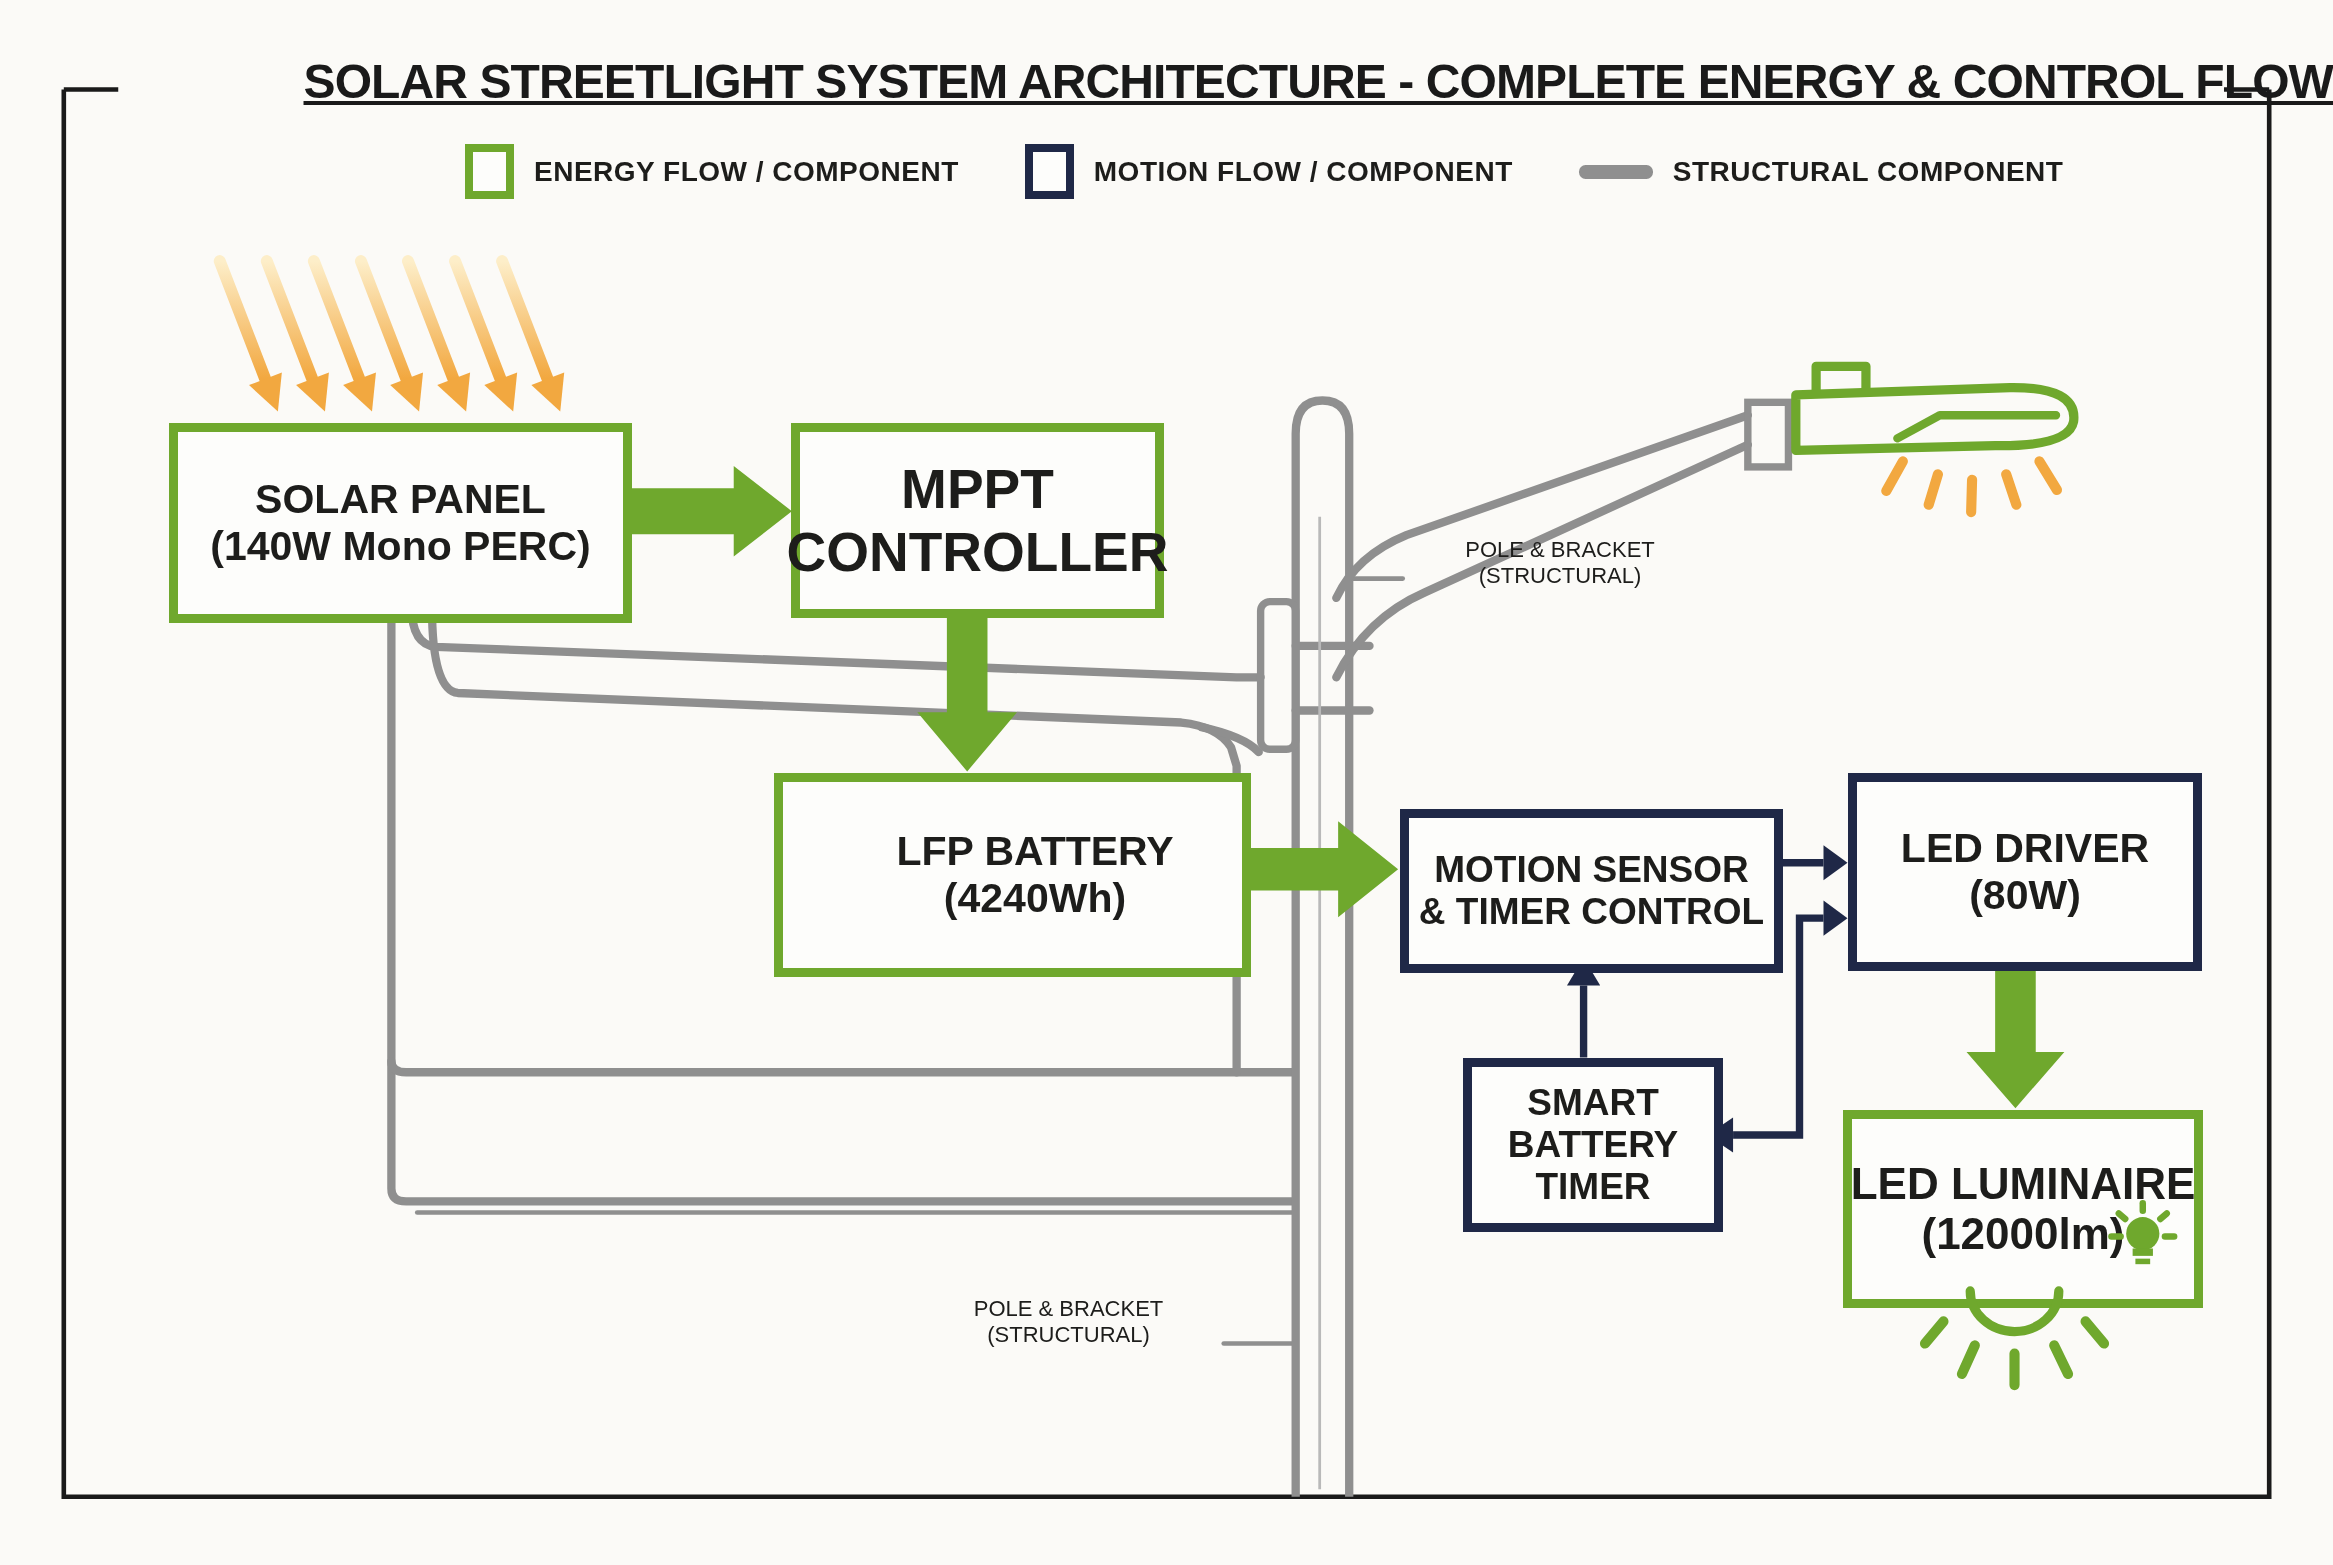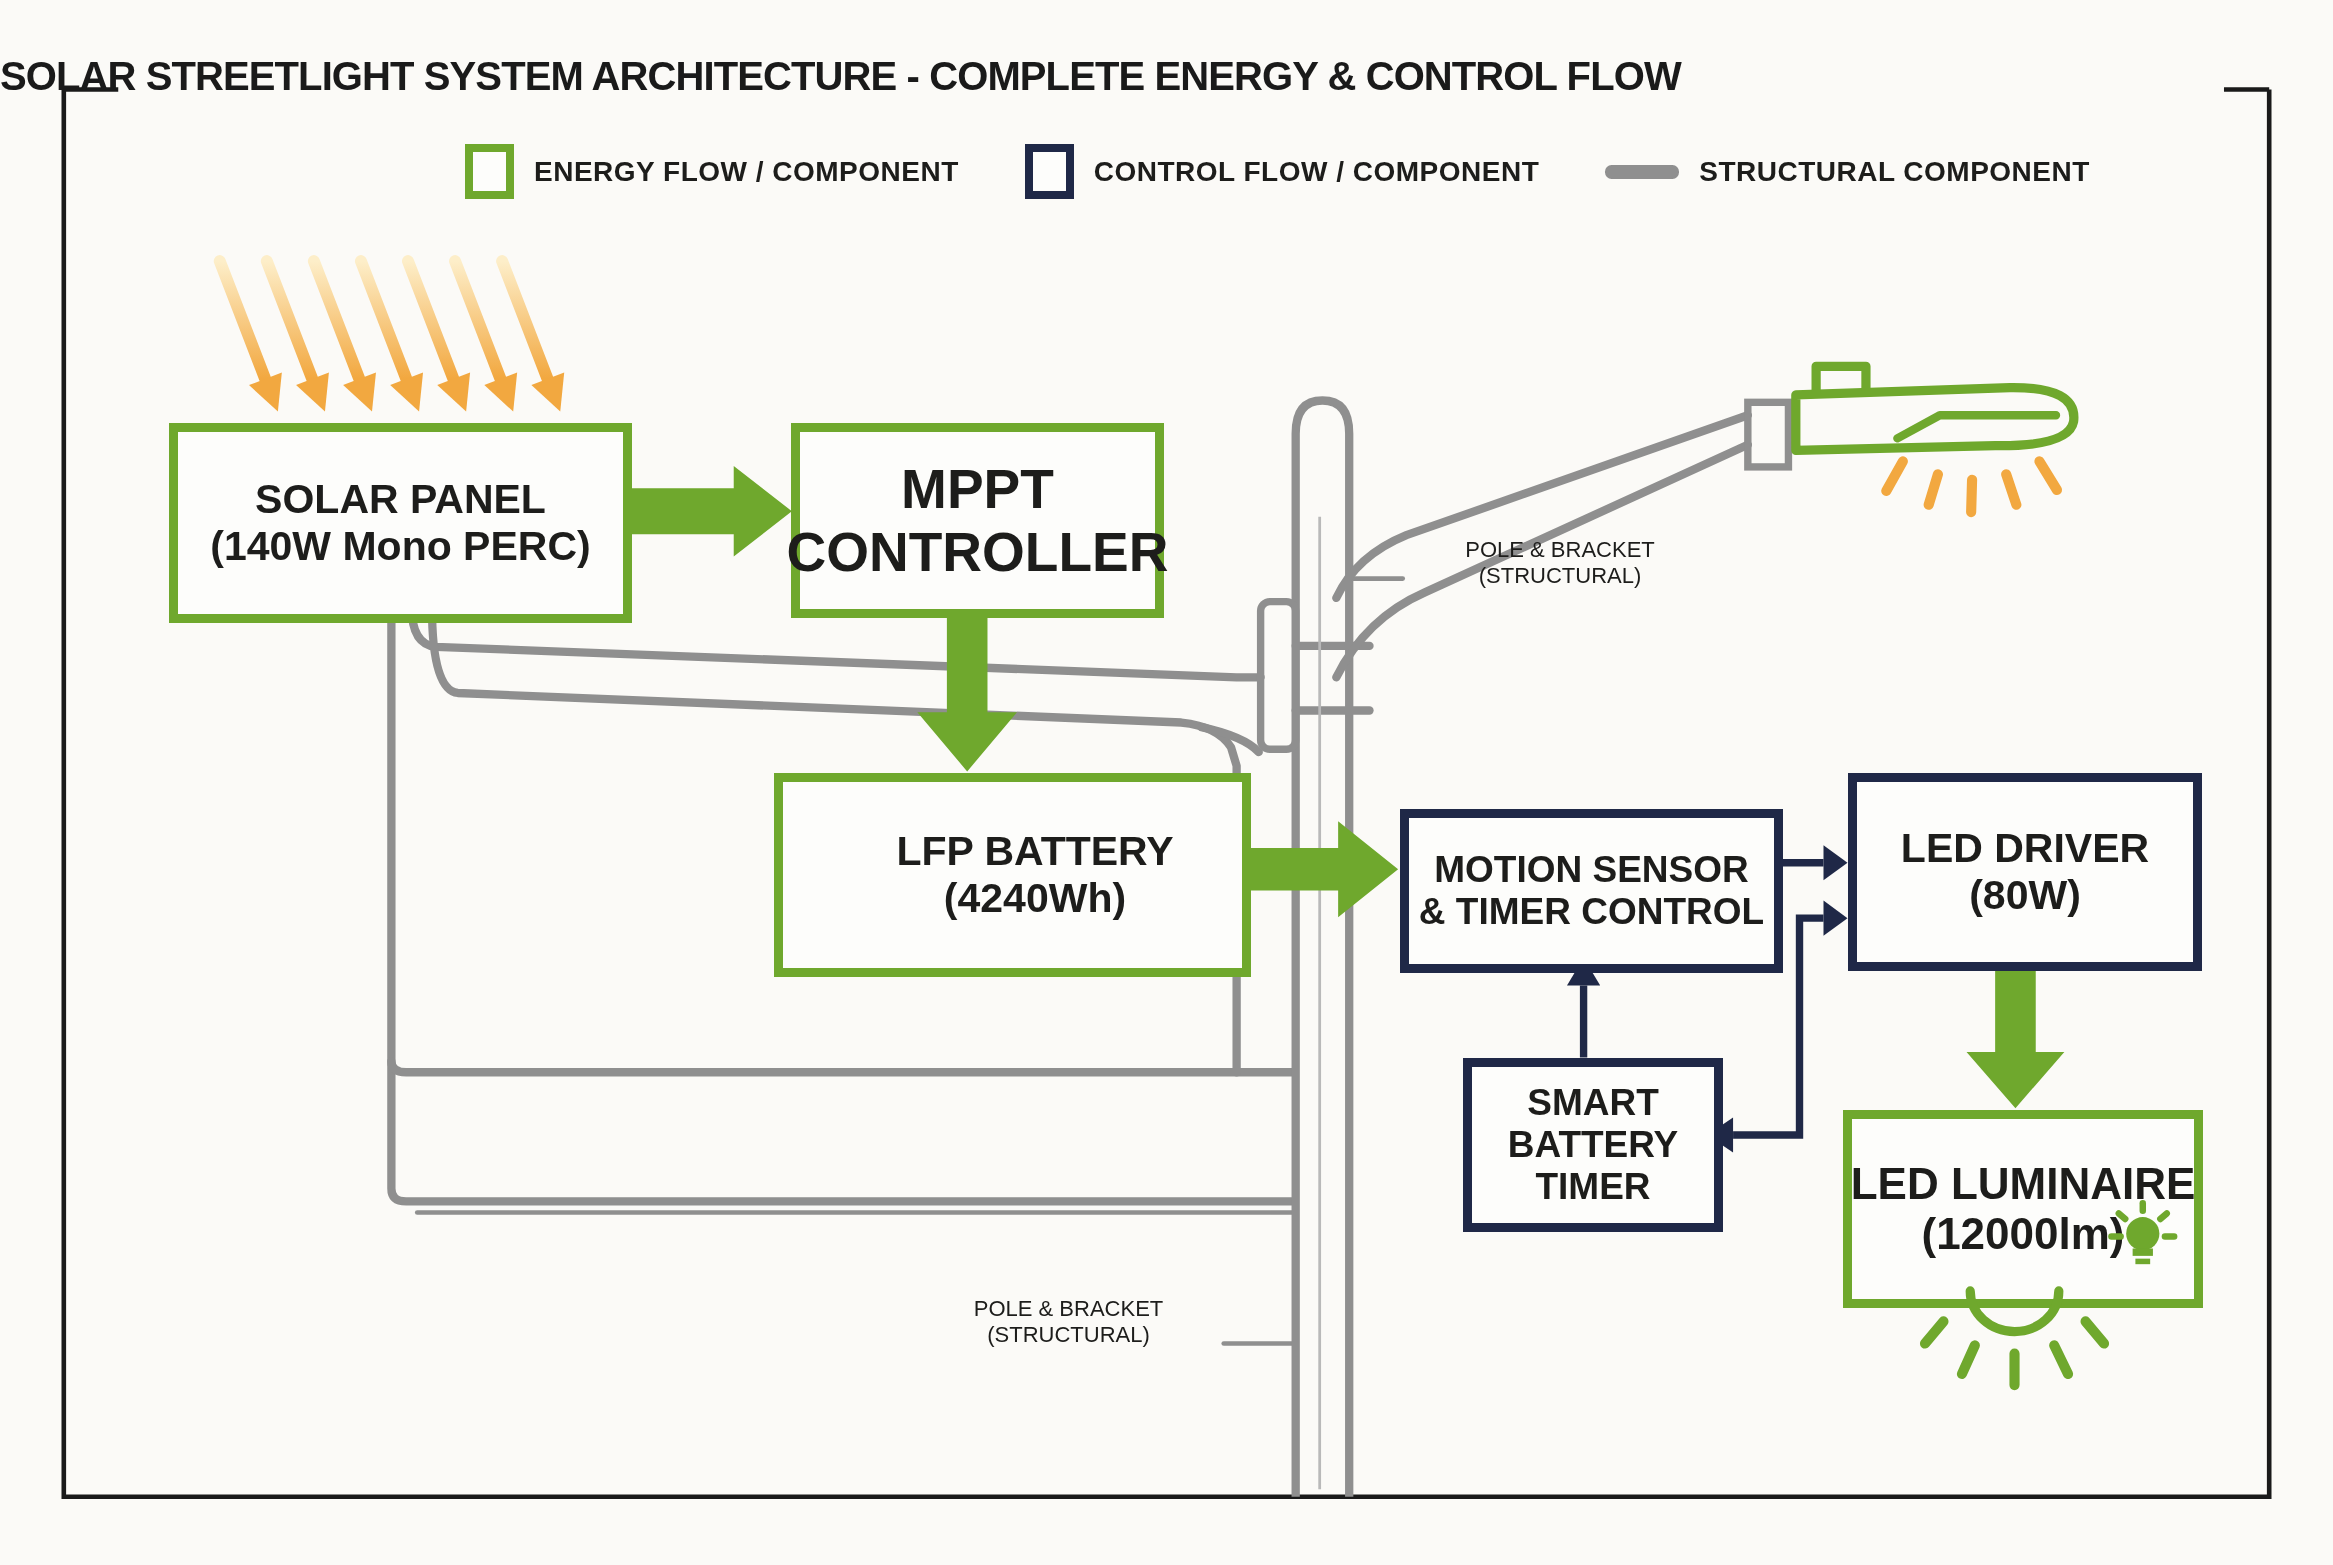"SOLAR STREETLIGHT SYSTEM ARCHITECTURE -" .title { font-size: 40px -> 48px; text-align: left -> right; text-decoration: none -> underline }
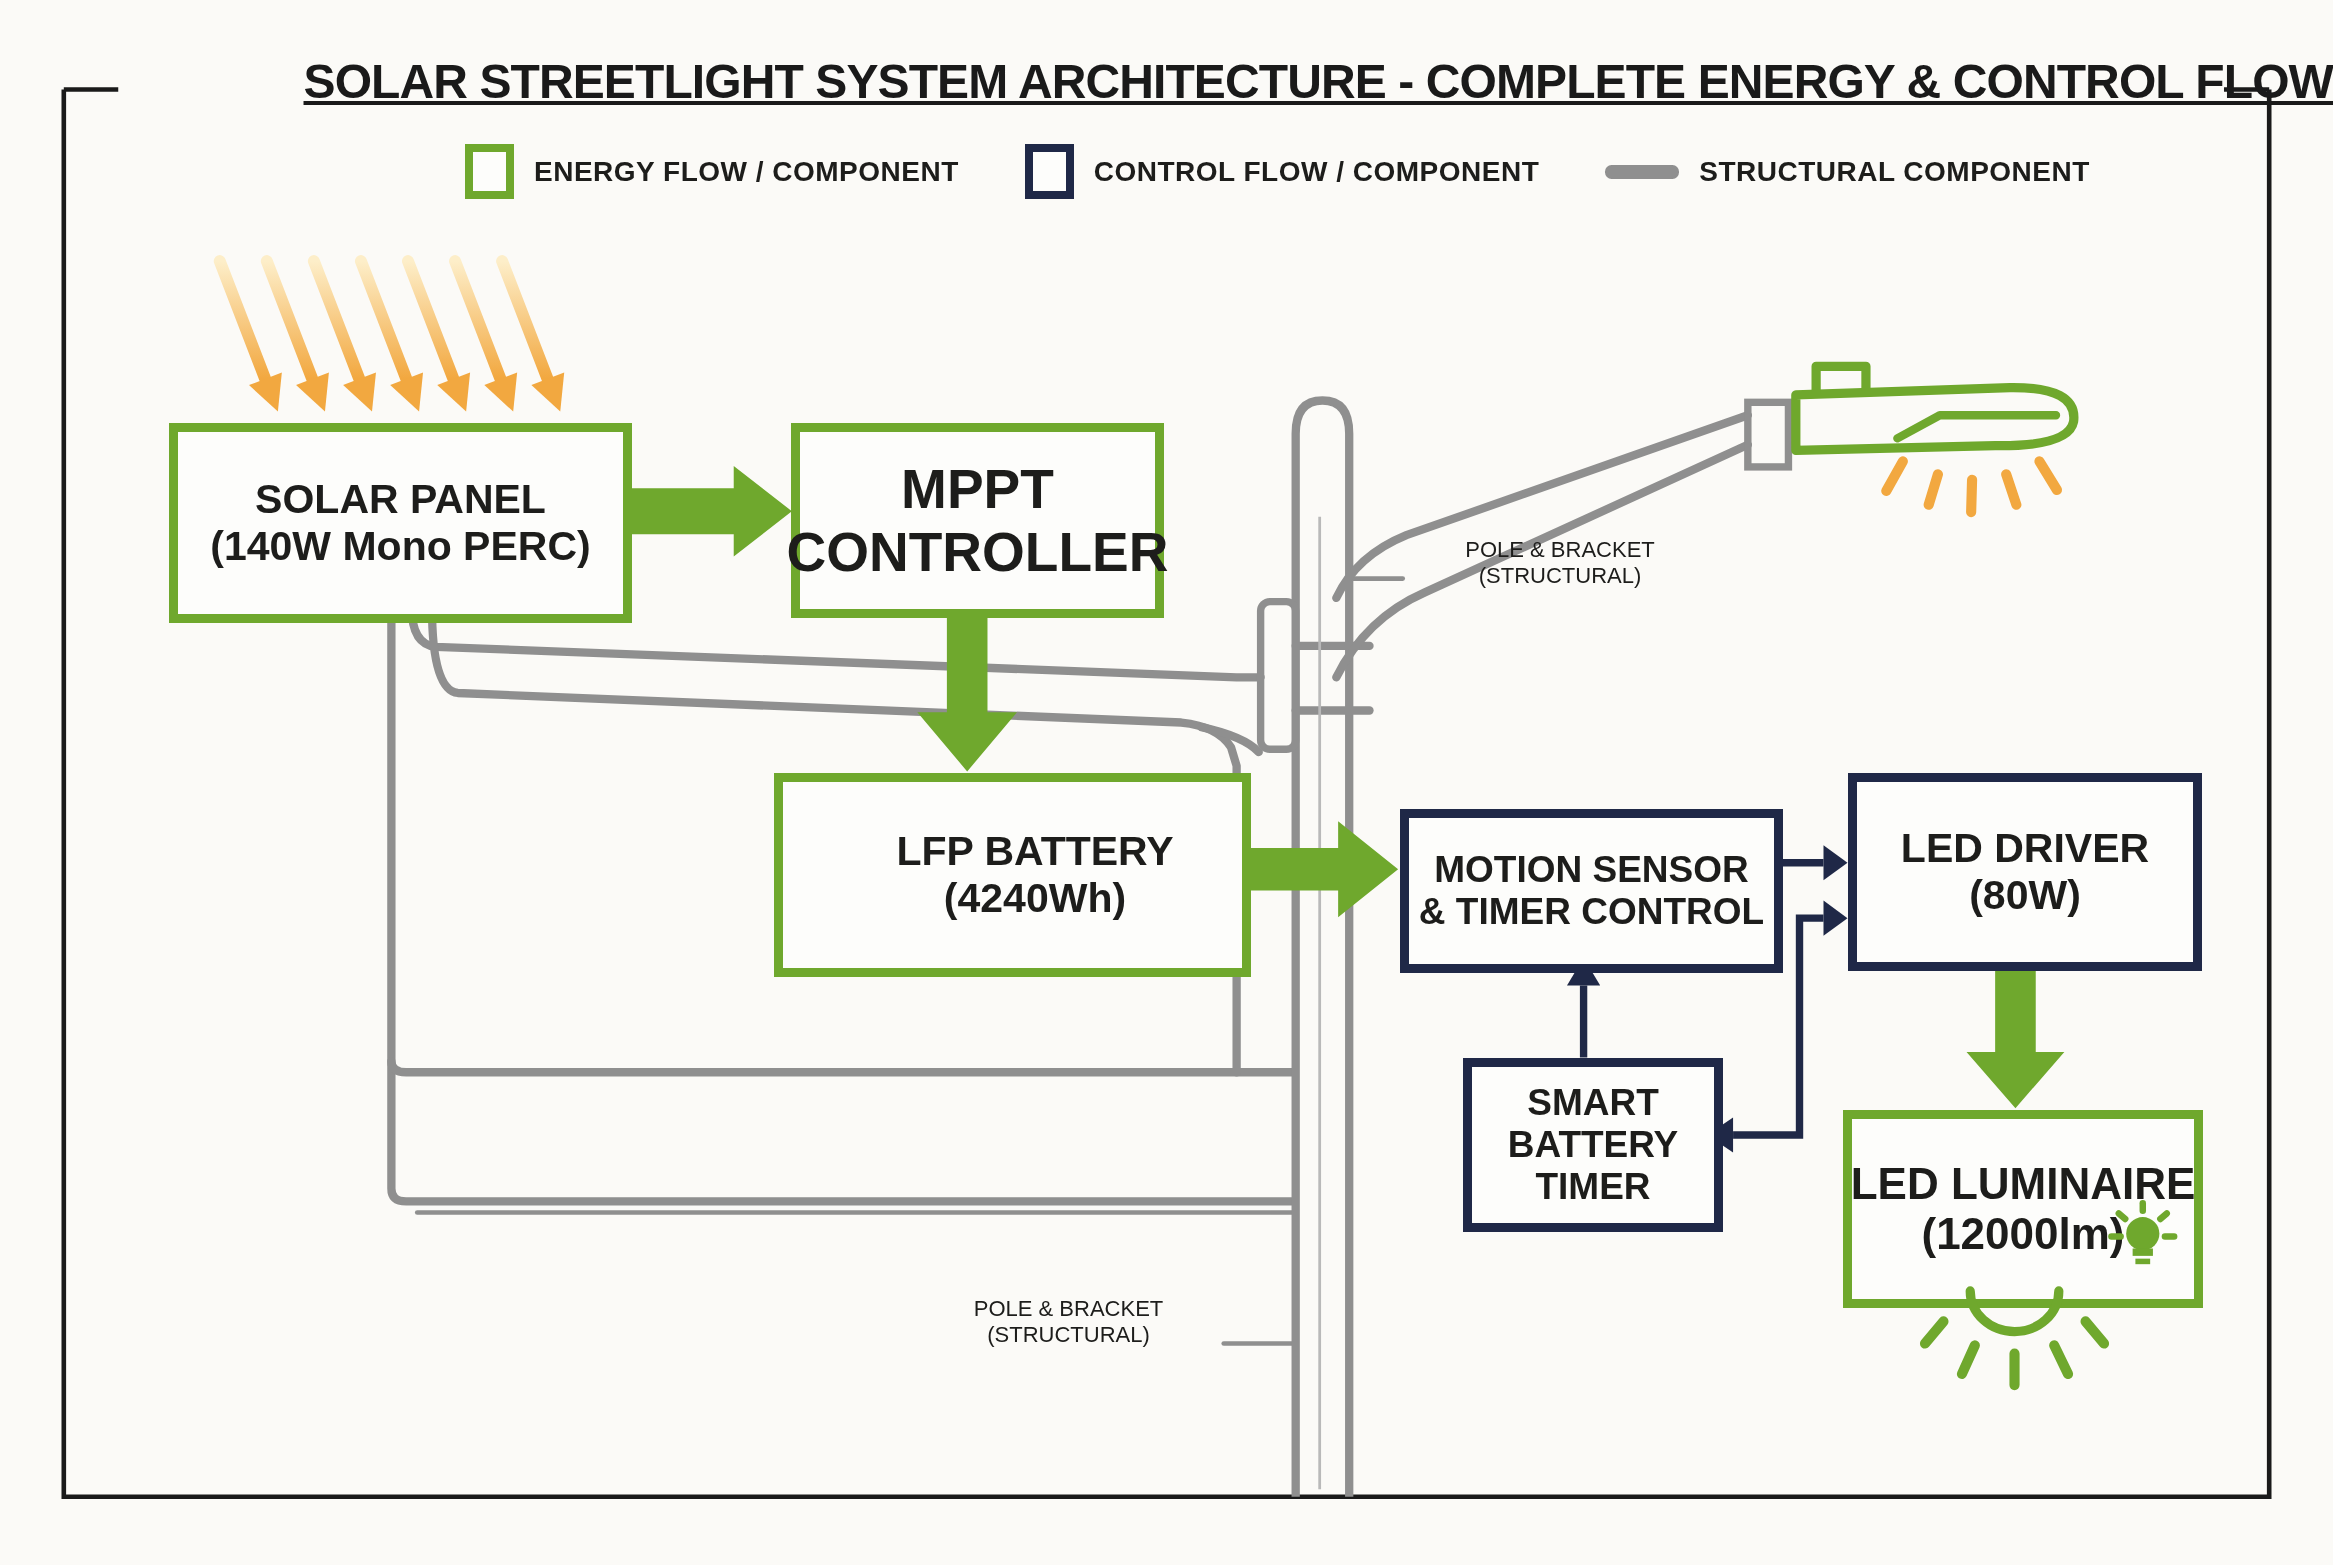"CONTROL FLOW / COMPONENT" div.legend-label { text: CONTROL -> MOTION }
